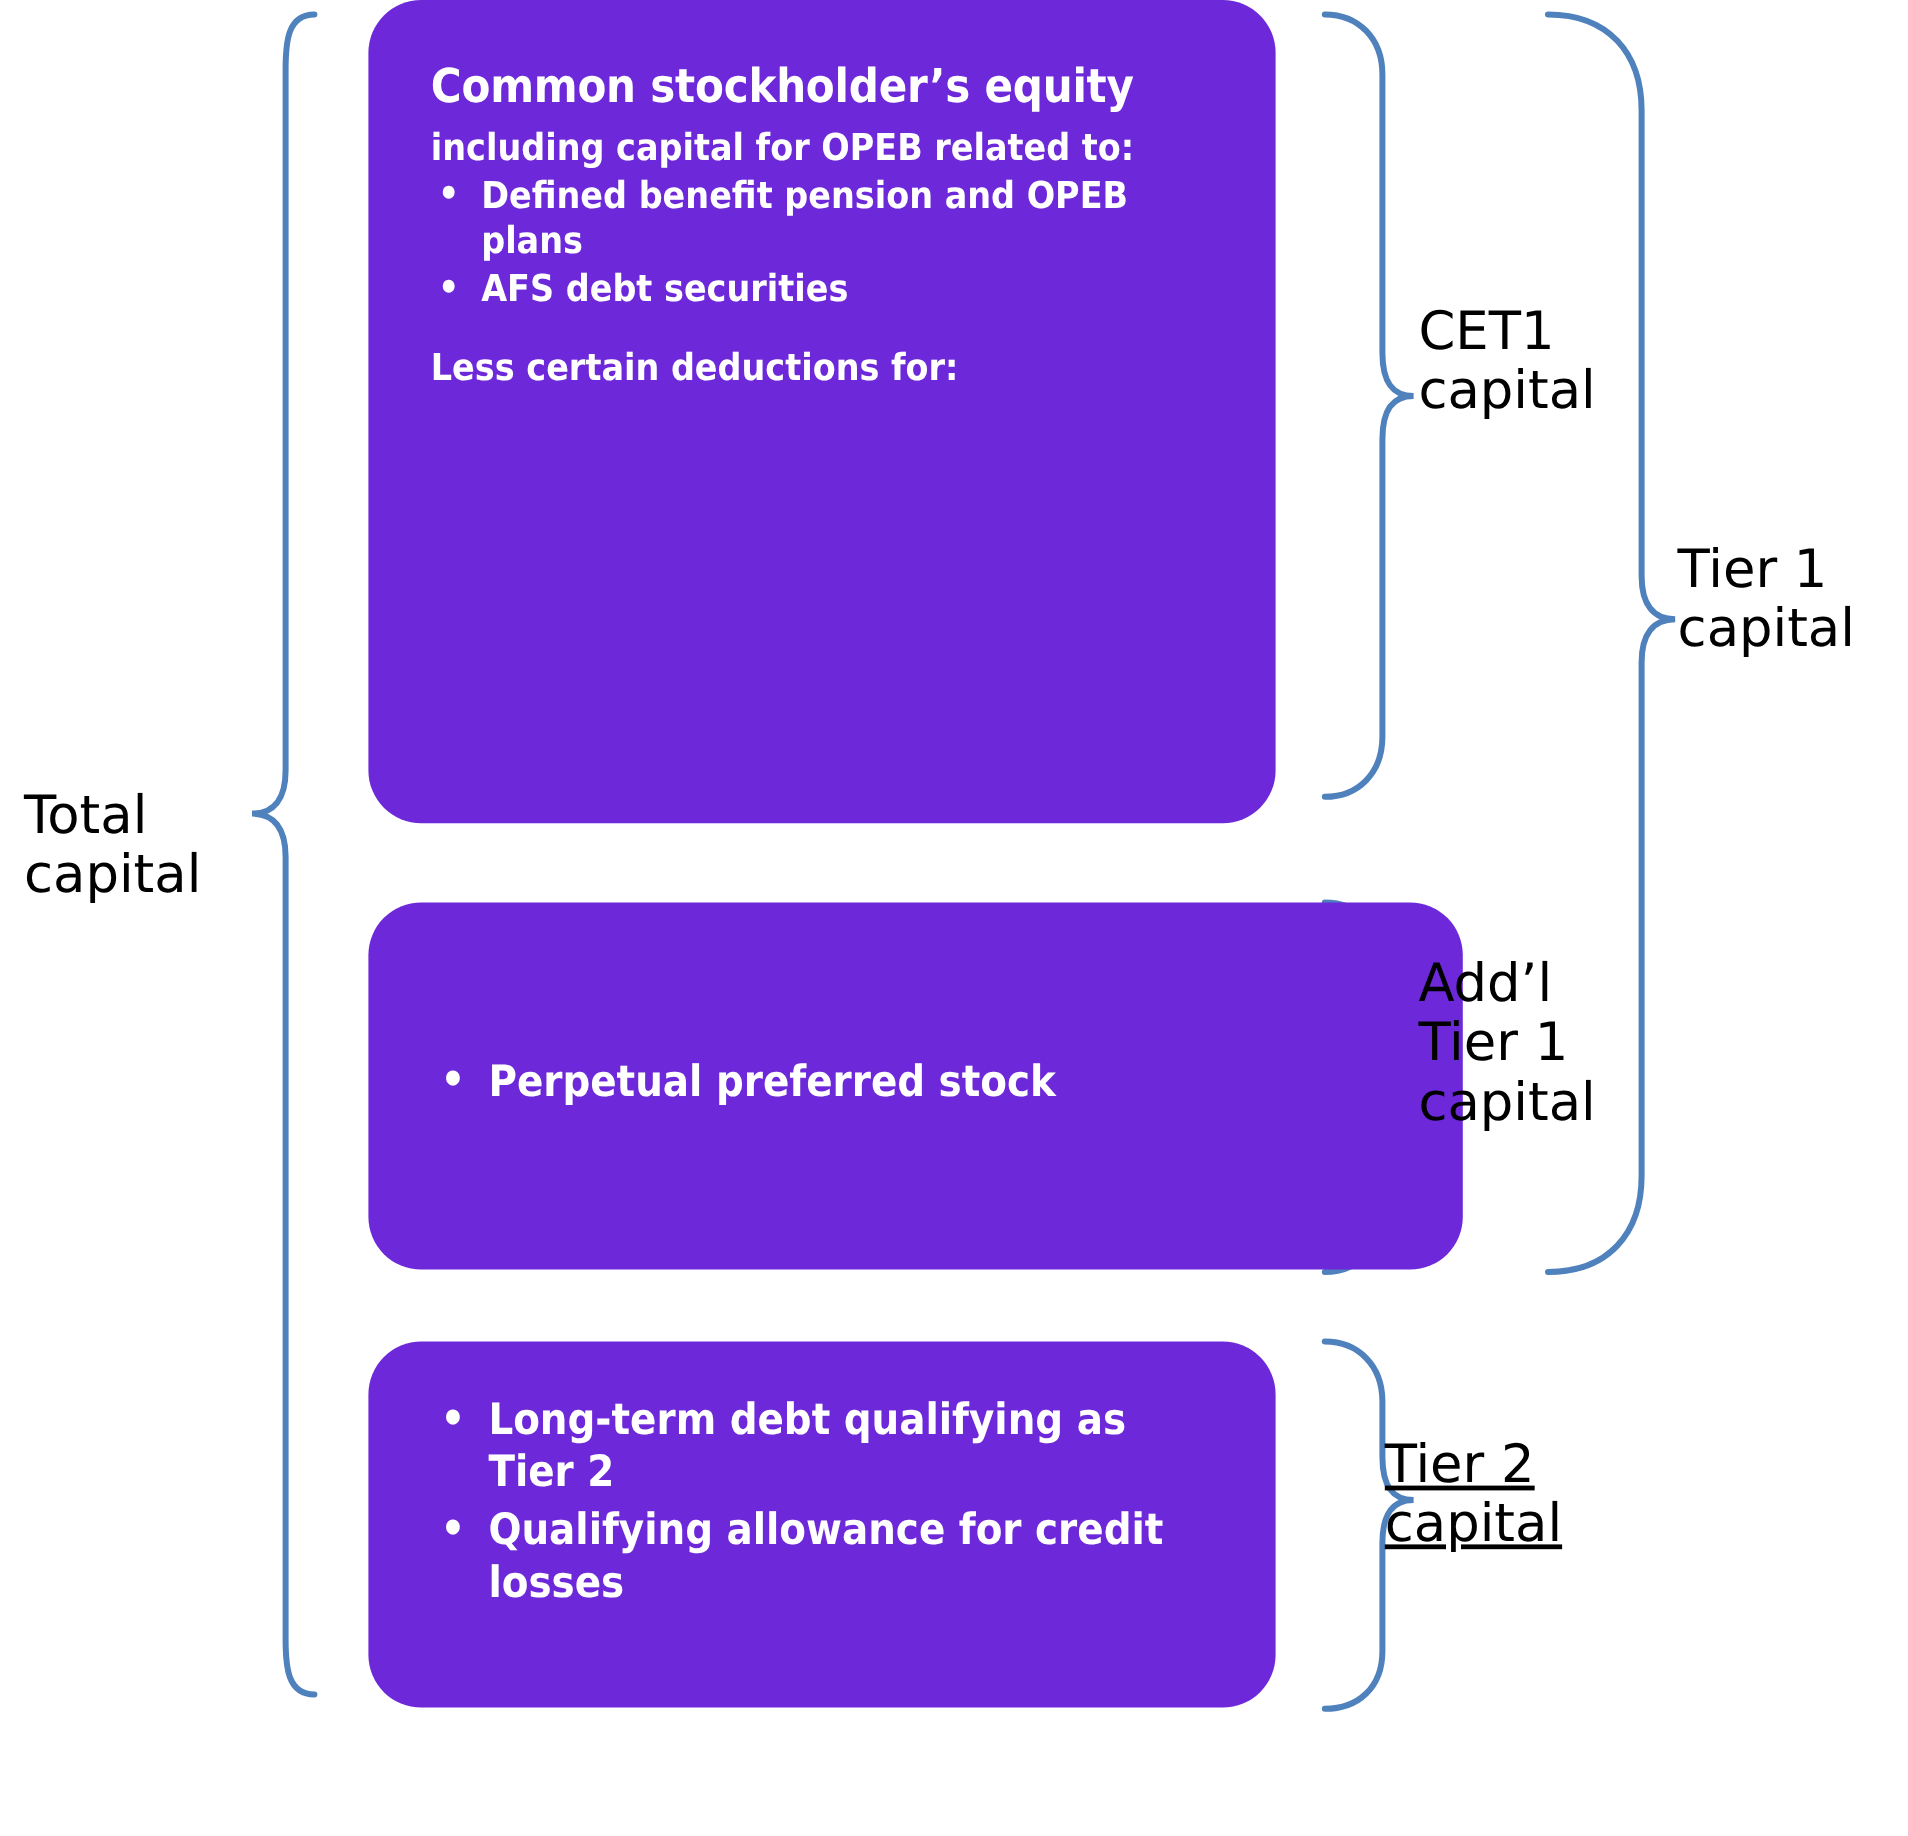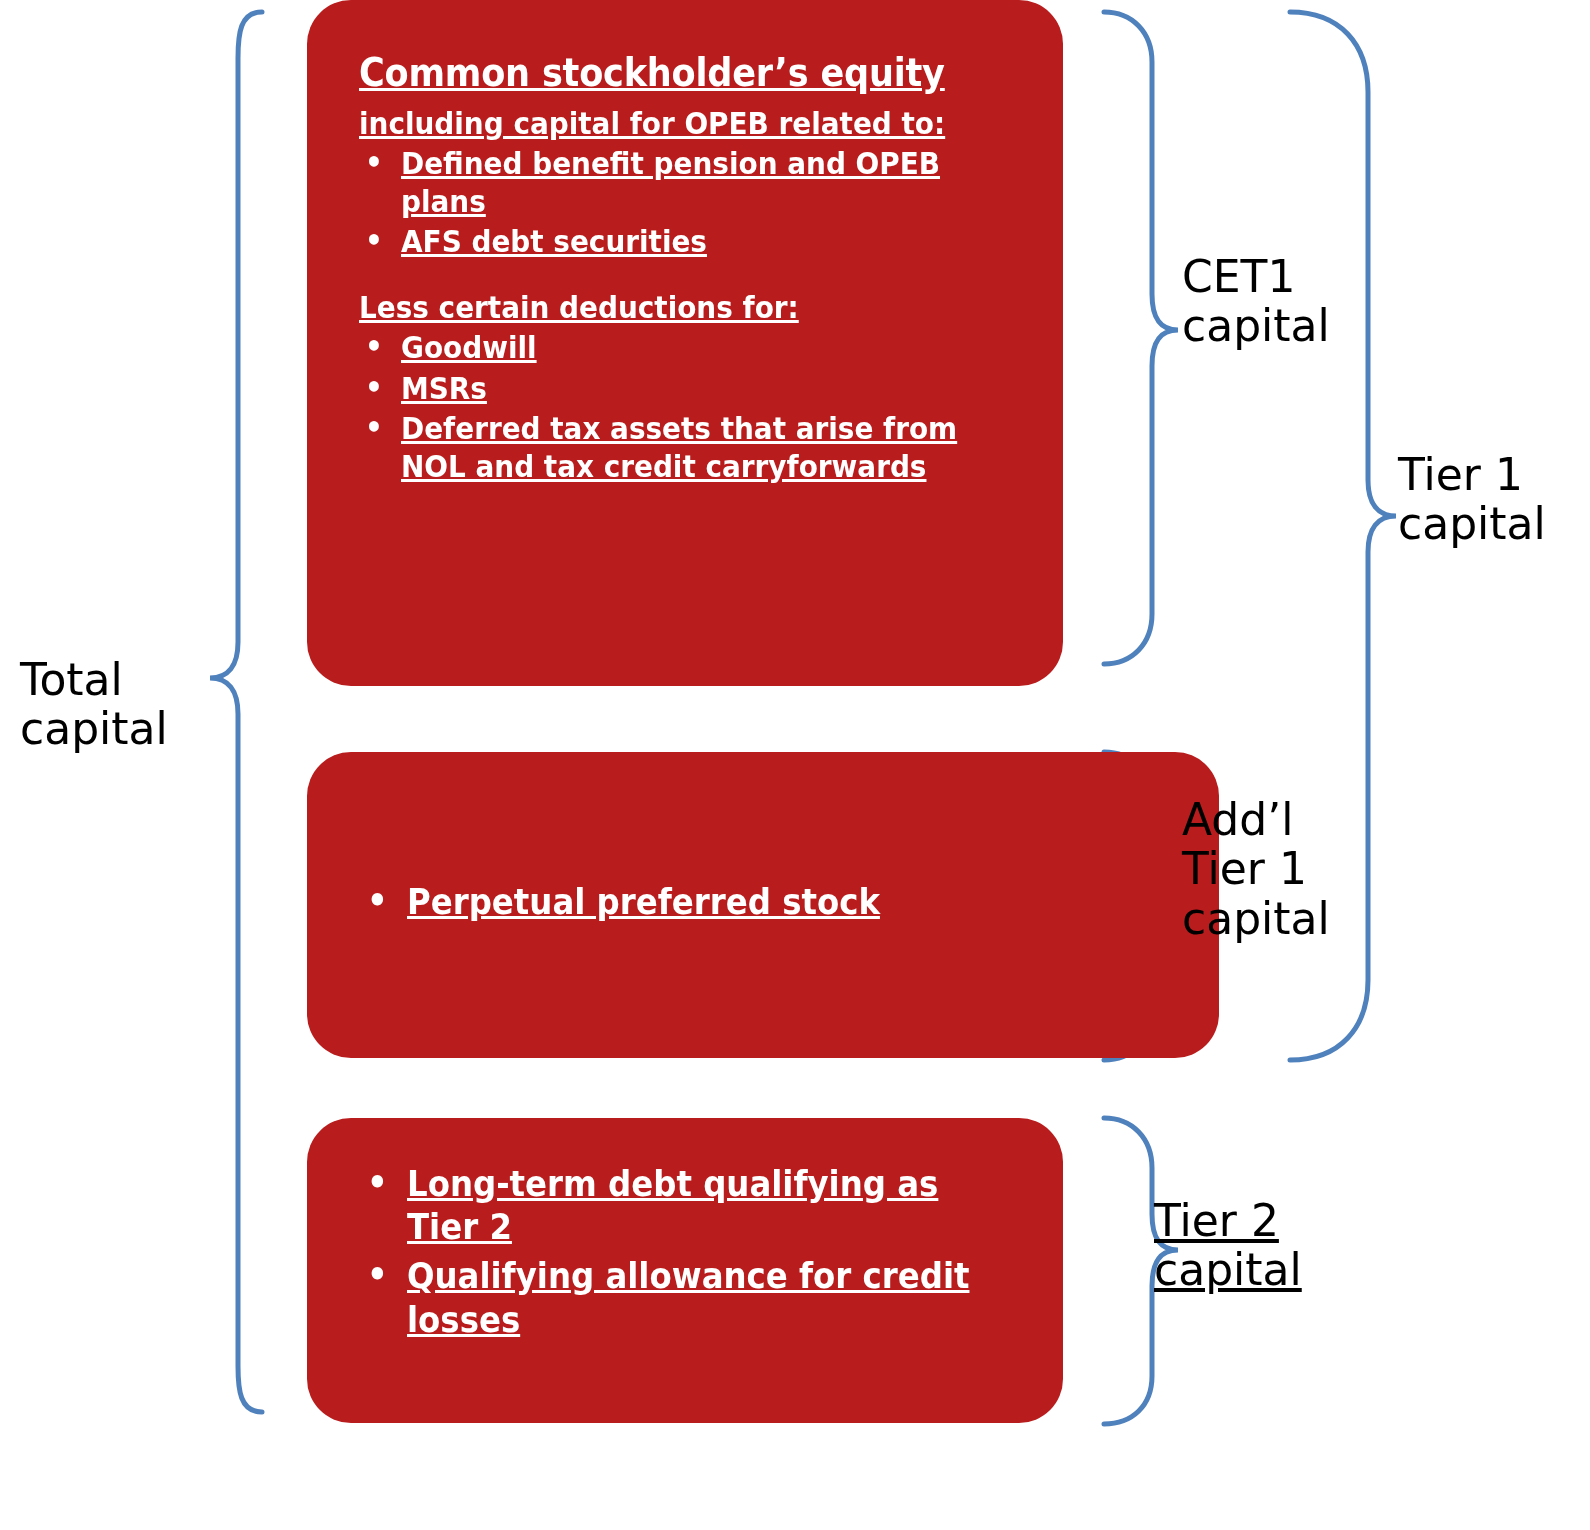"Common stockholder’s equity" .box { background: #b91c1c -> #6d28d9; text-decoration: underline -> none }
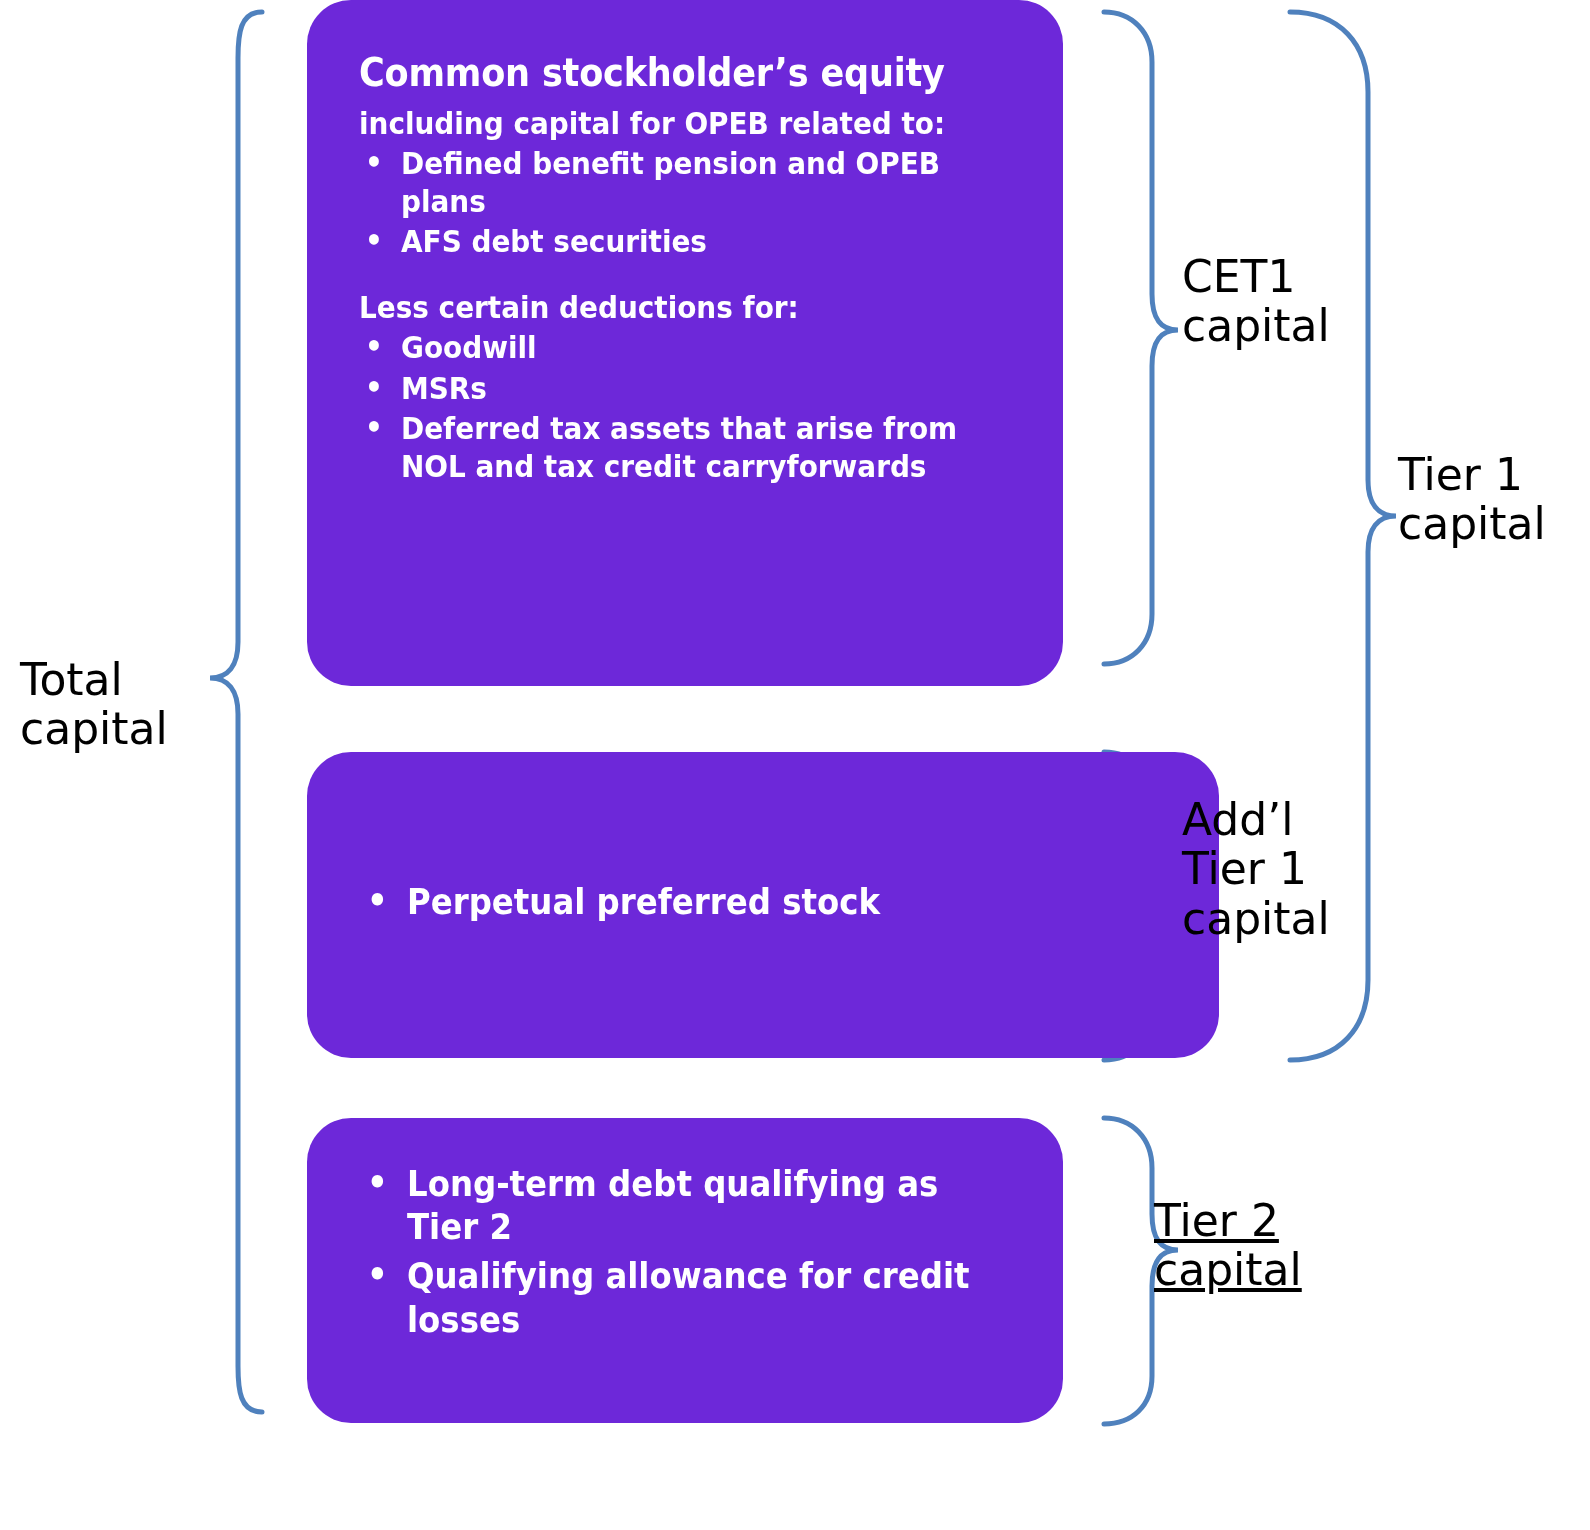"Goodwill" ul.bullets { html: <ul> <li>Goodwill</li> <li>MSRs</li> <li>Deferred tax assets that arise from NOL and tax credit carryforwards</li> </ul> -> none }
